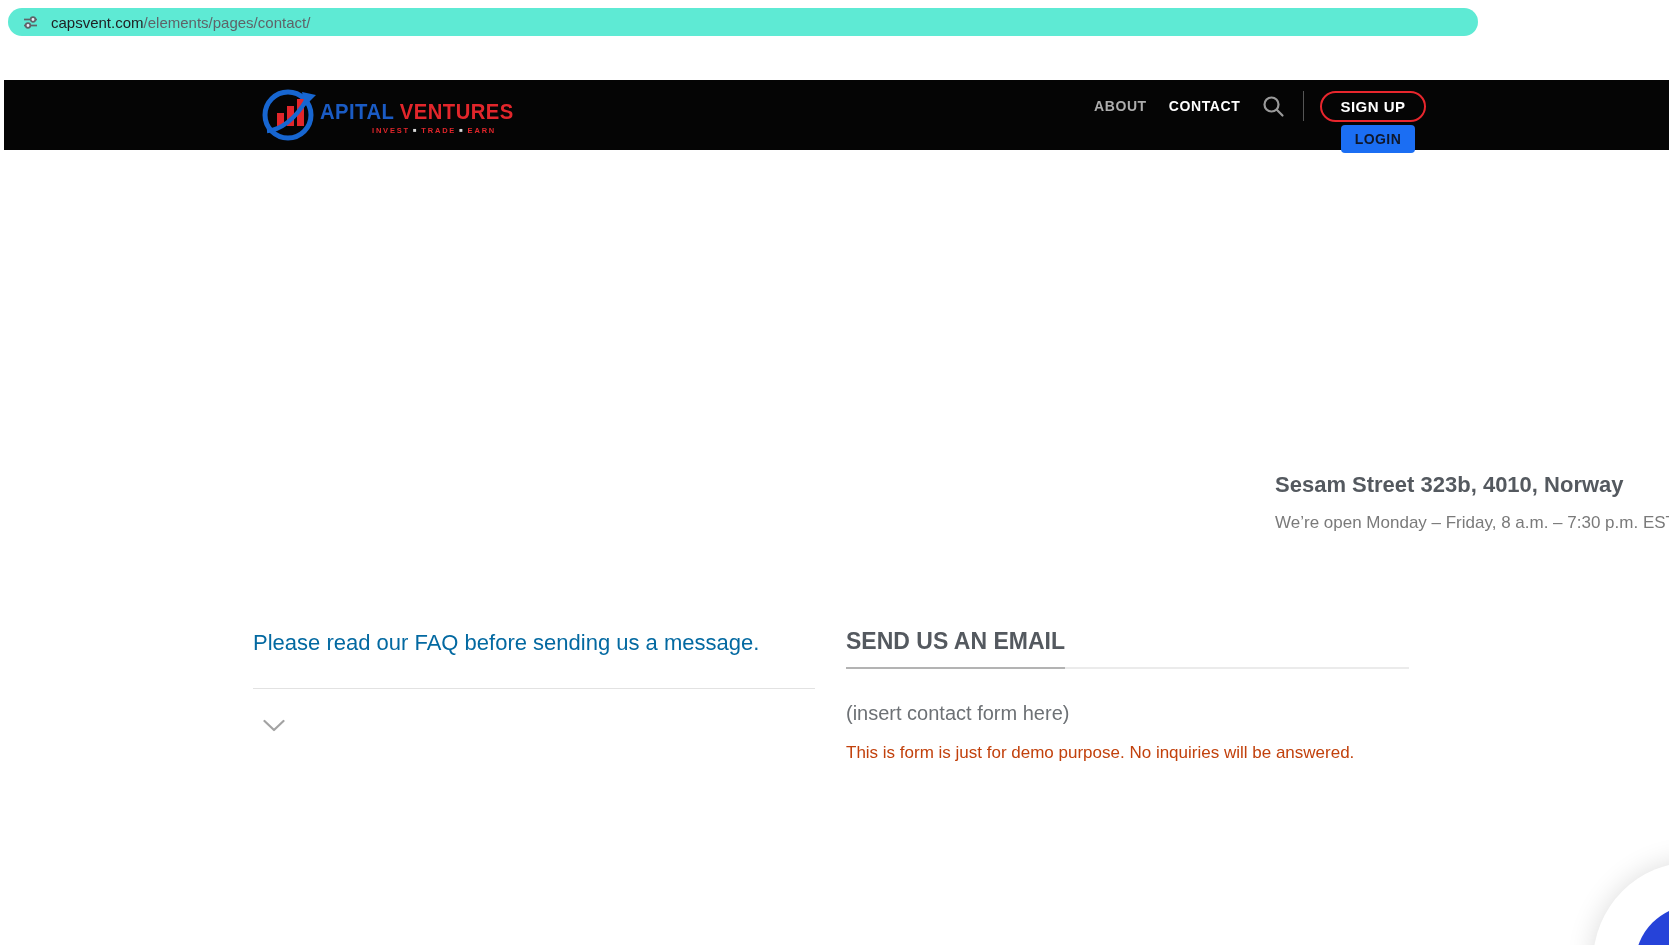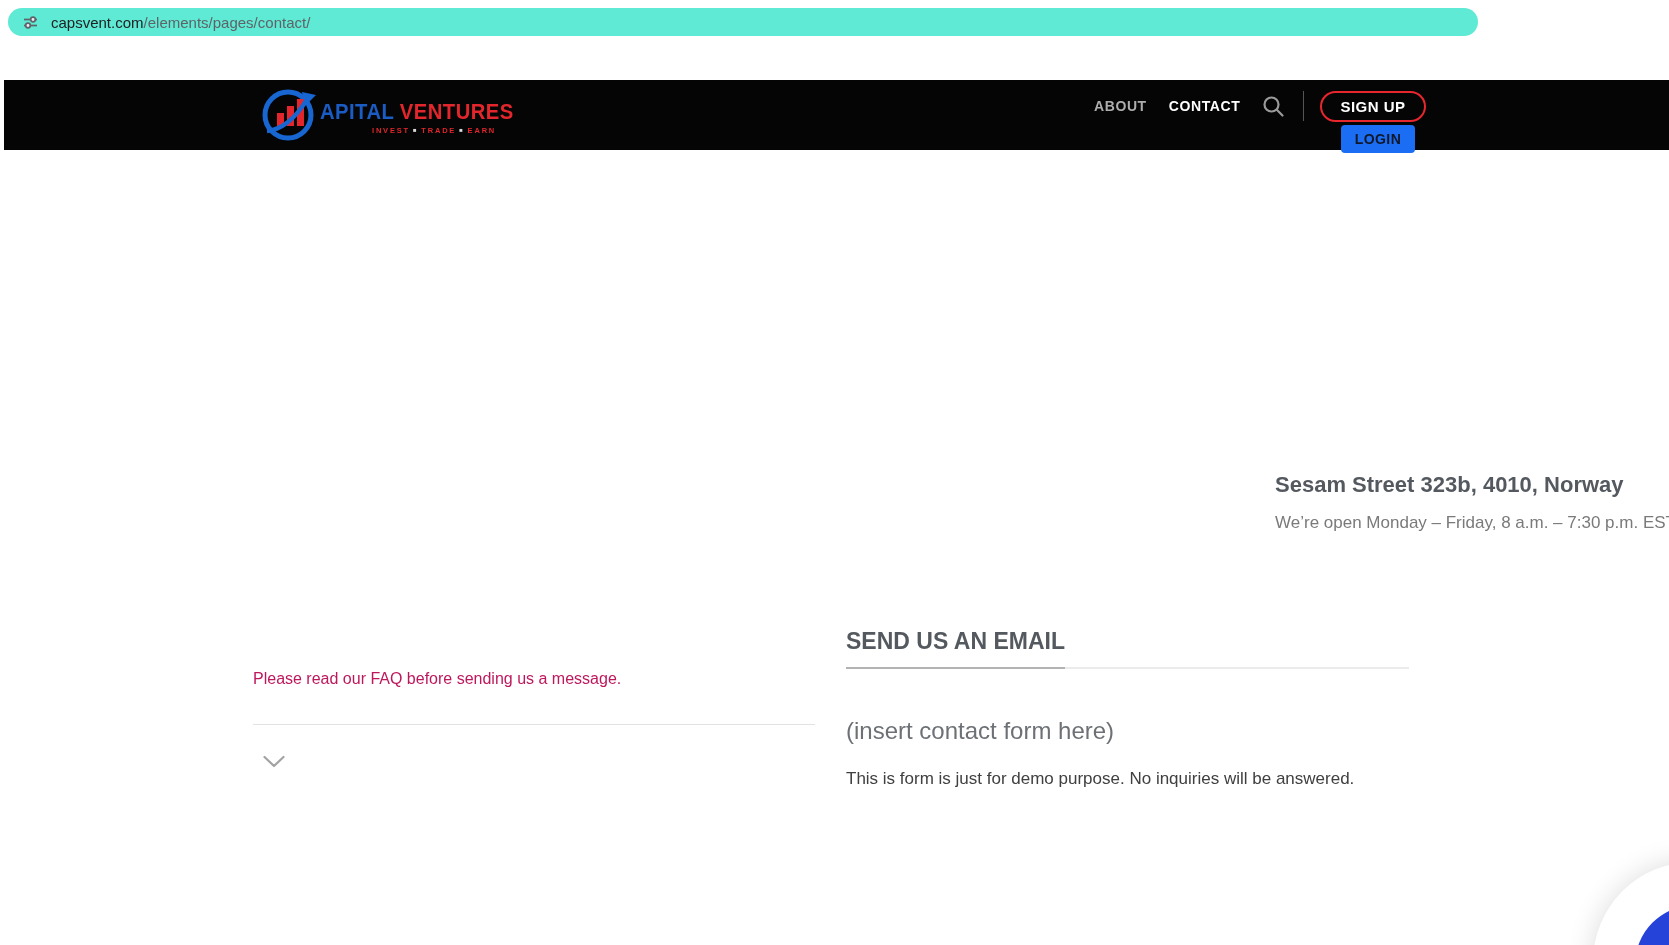"Please read our FAQ before" .faq-intro { color: #be185d -> #0369a1; font-size: 16px -> 22px; margin-top: 36px -> none }
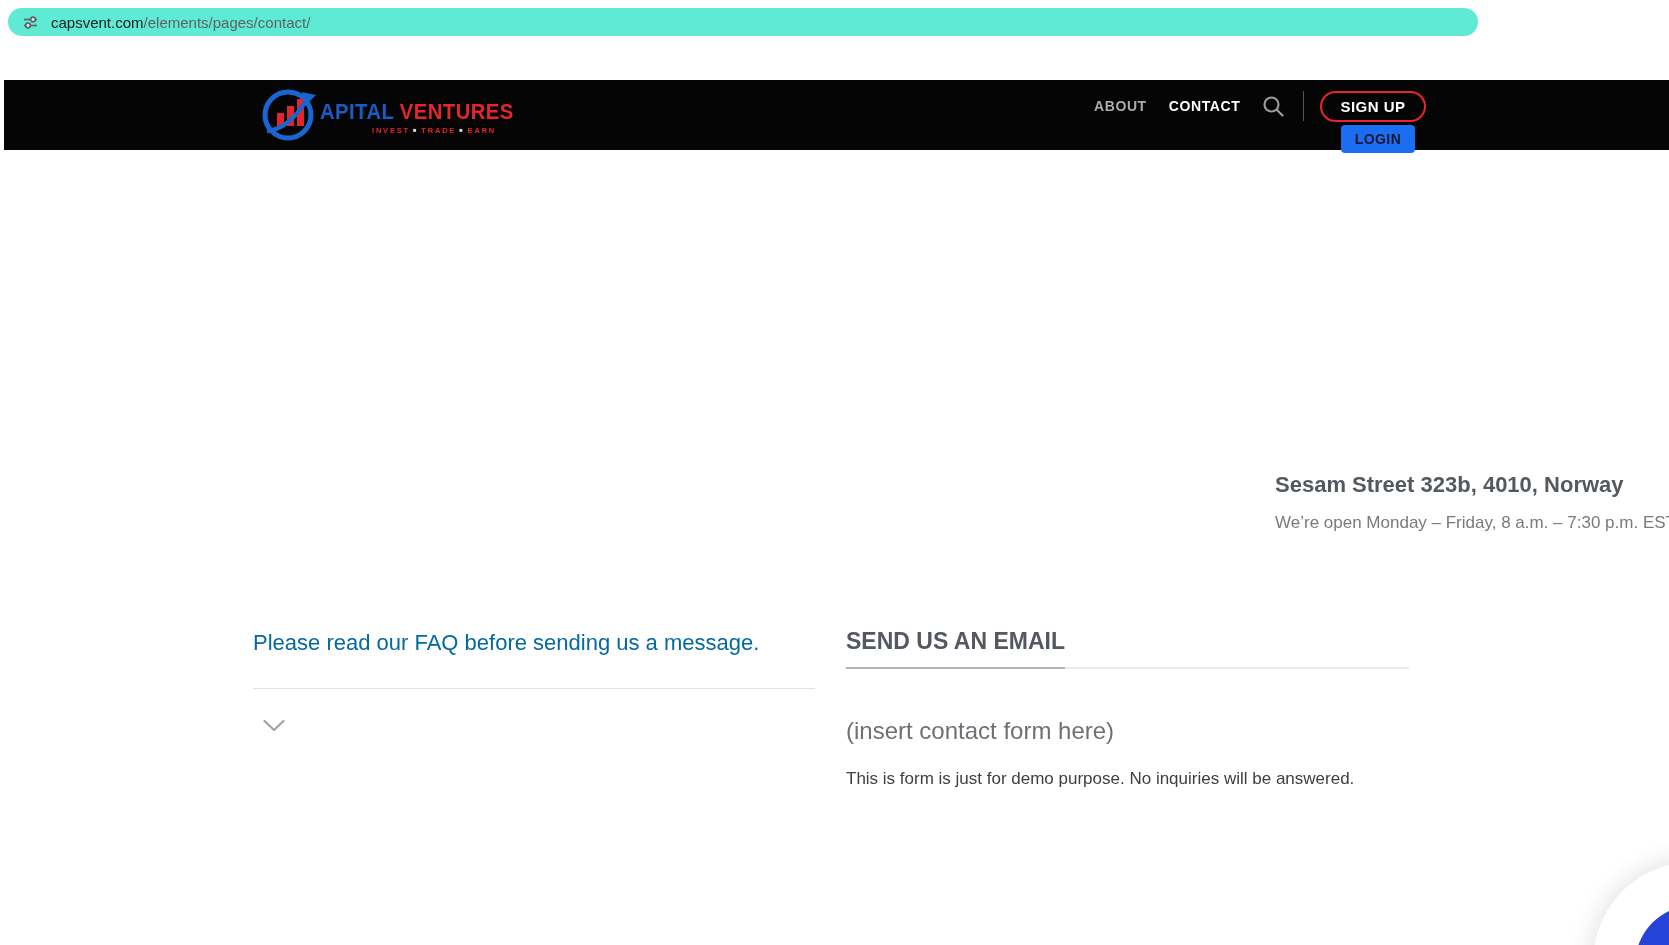"(insert contact form here)" .form-placeholder { font-size: 24px -> 20px; margin-top: 48px -> 30px }
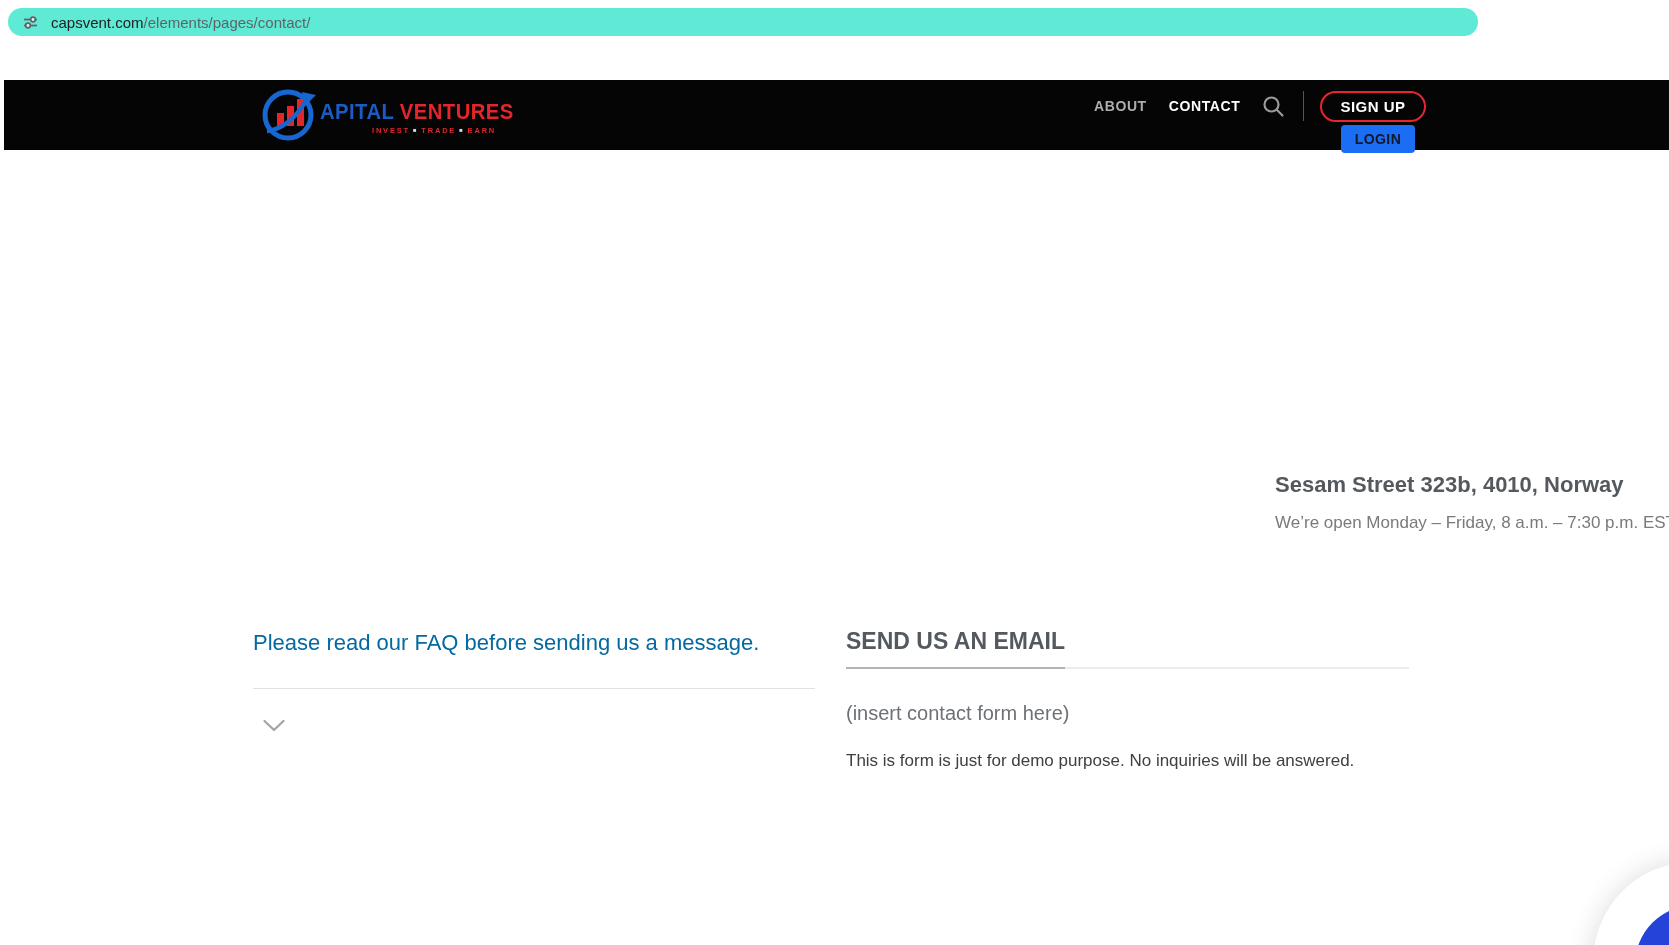"This is form is just" .demo-note { color: #404040 -> #c2410c; margin-top: 20px -> 12px }
